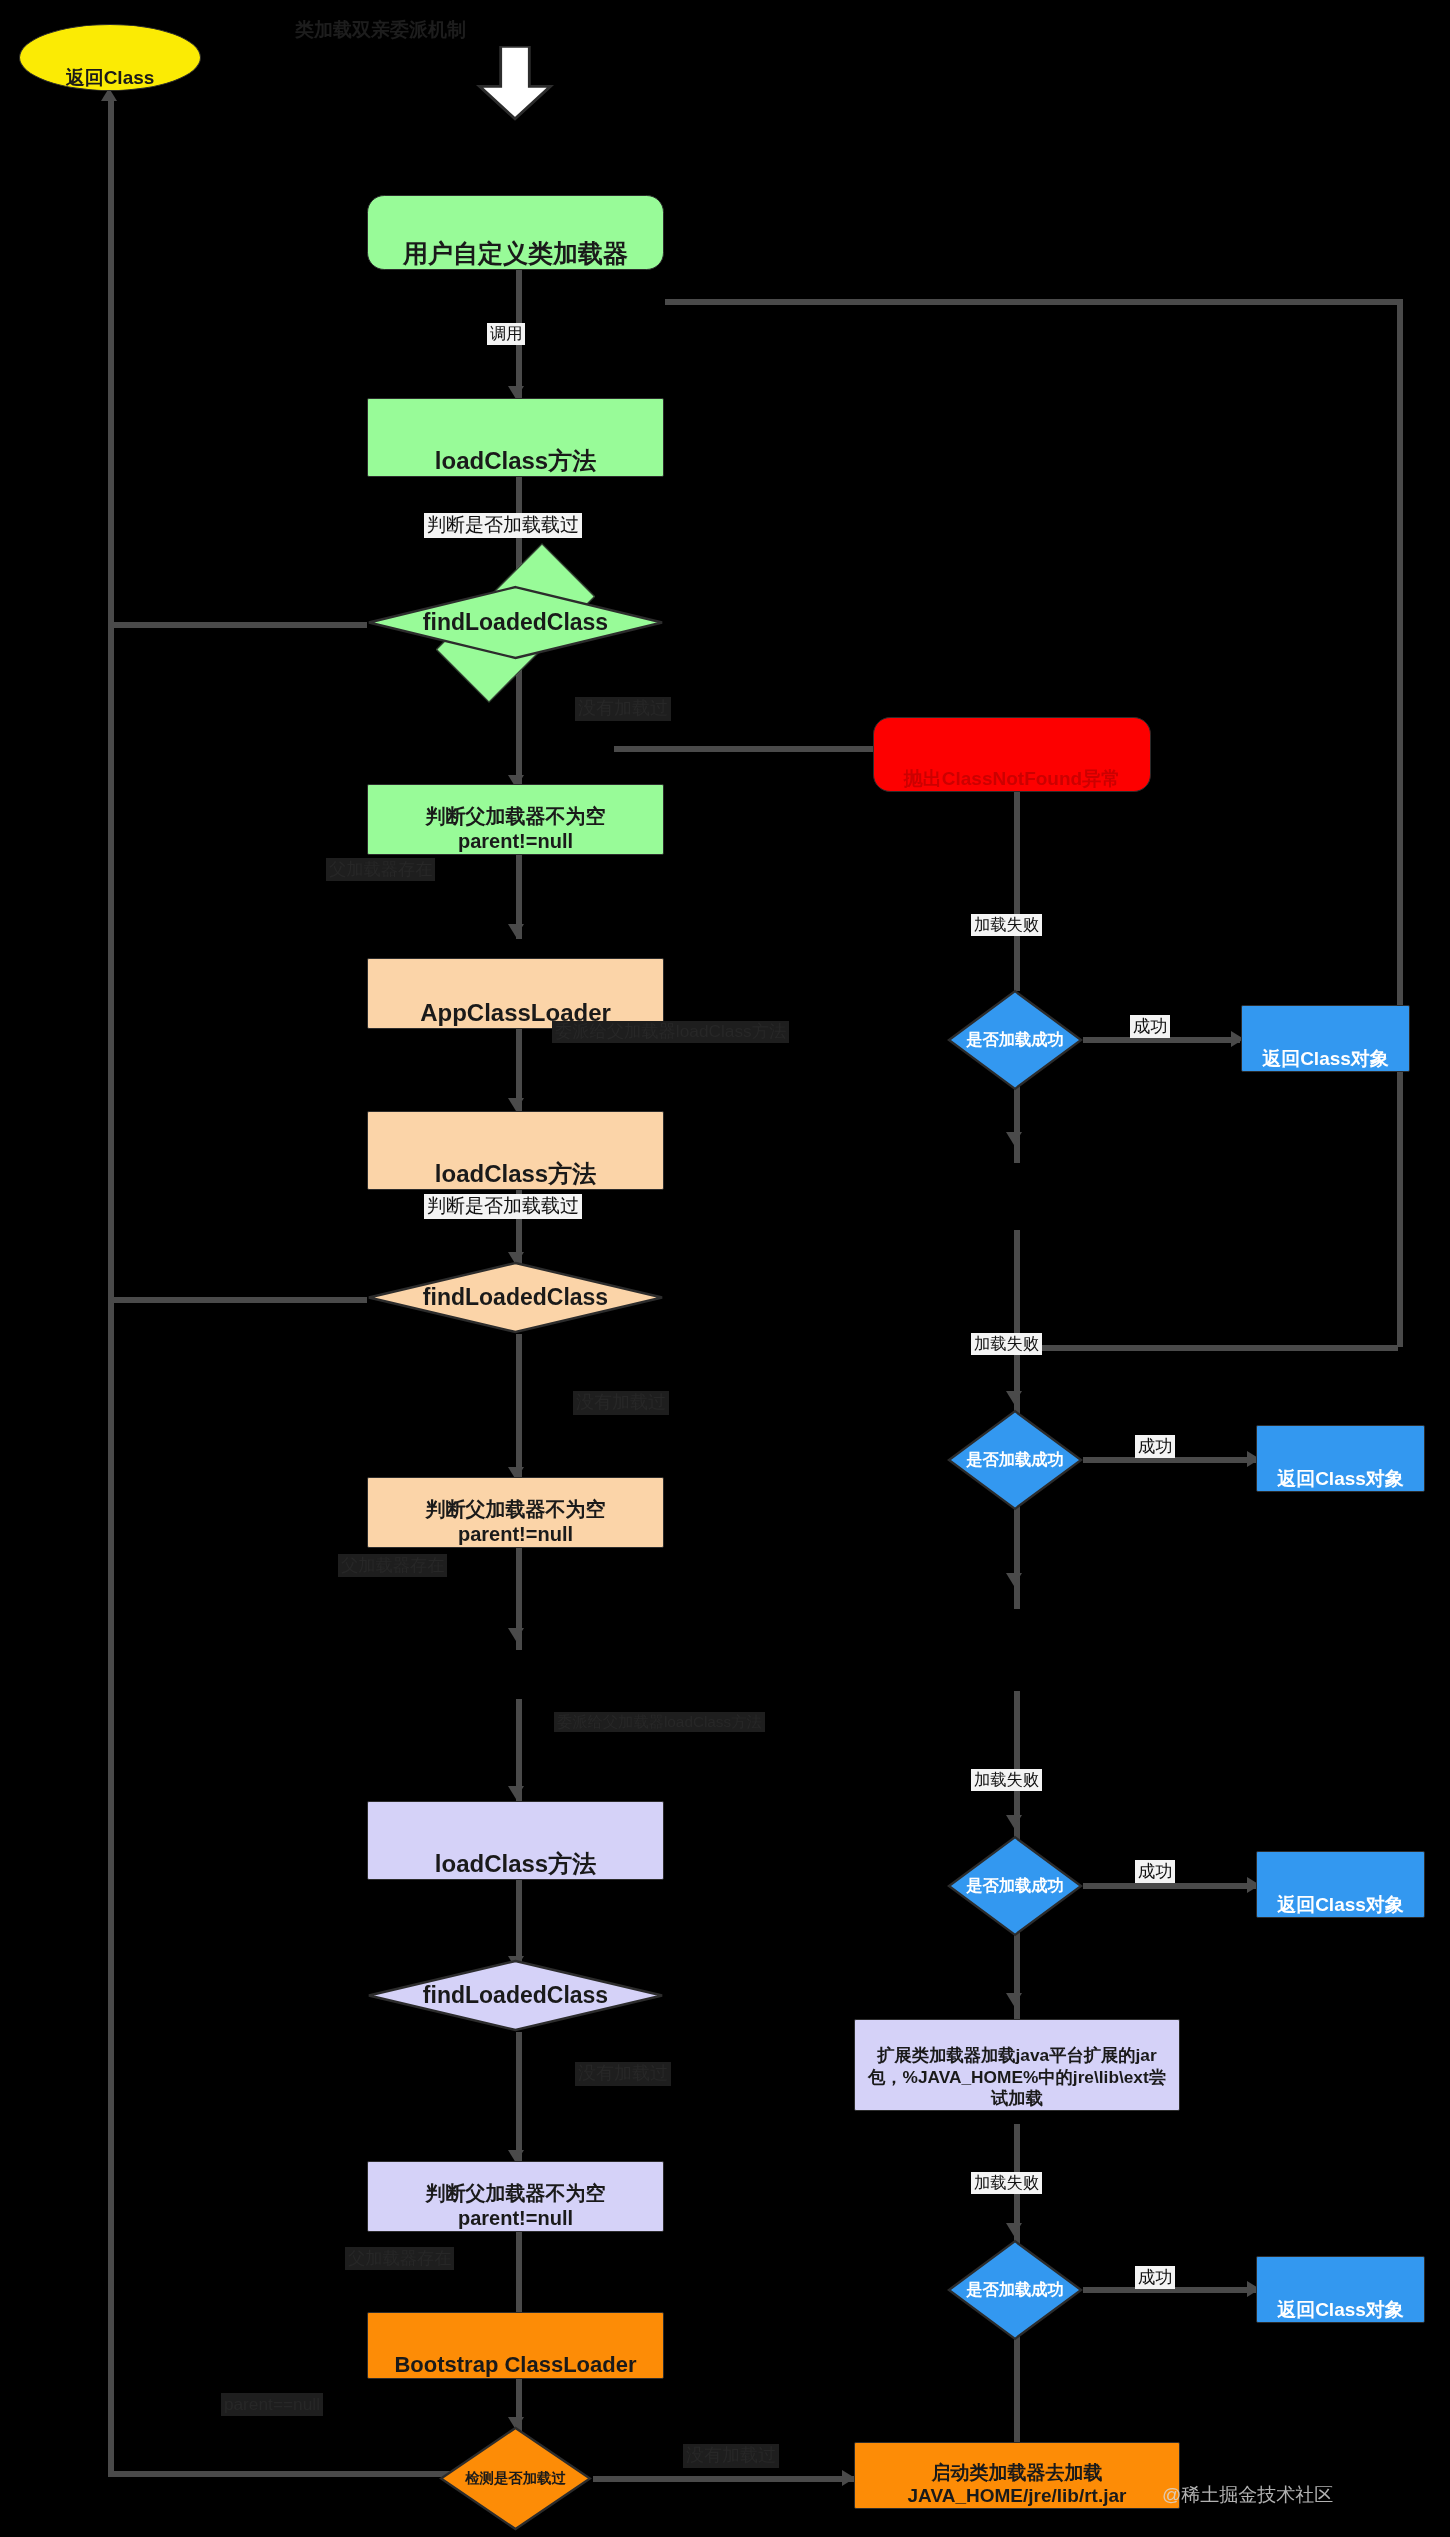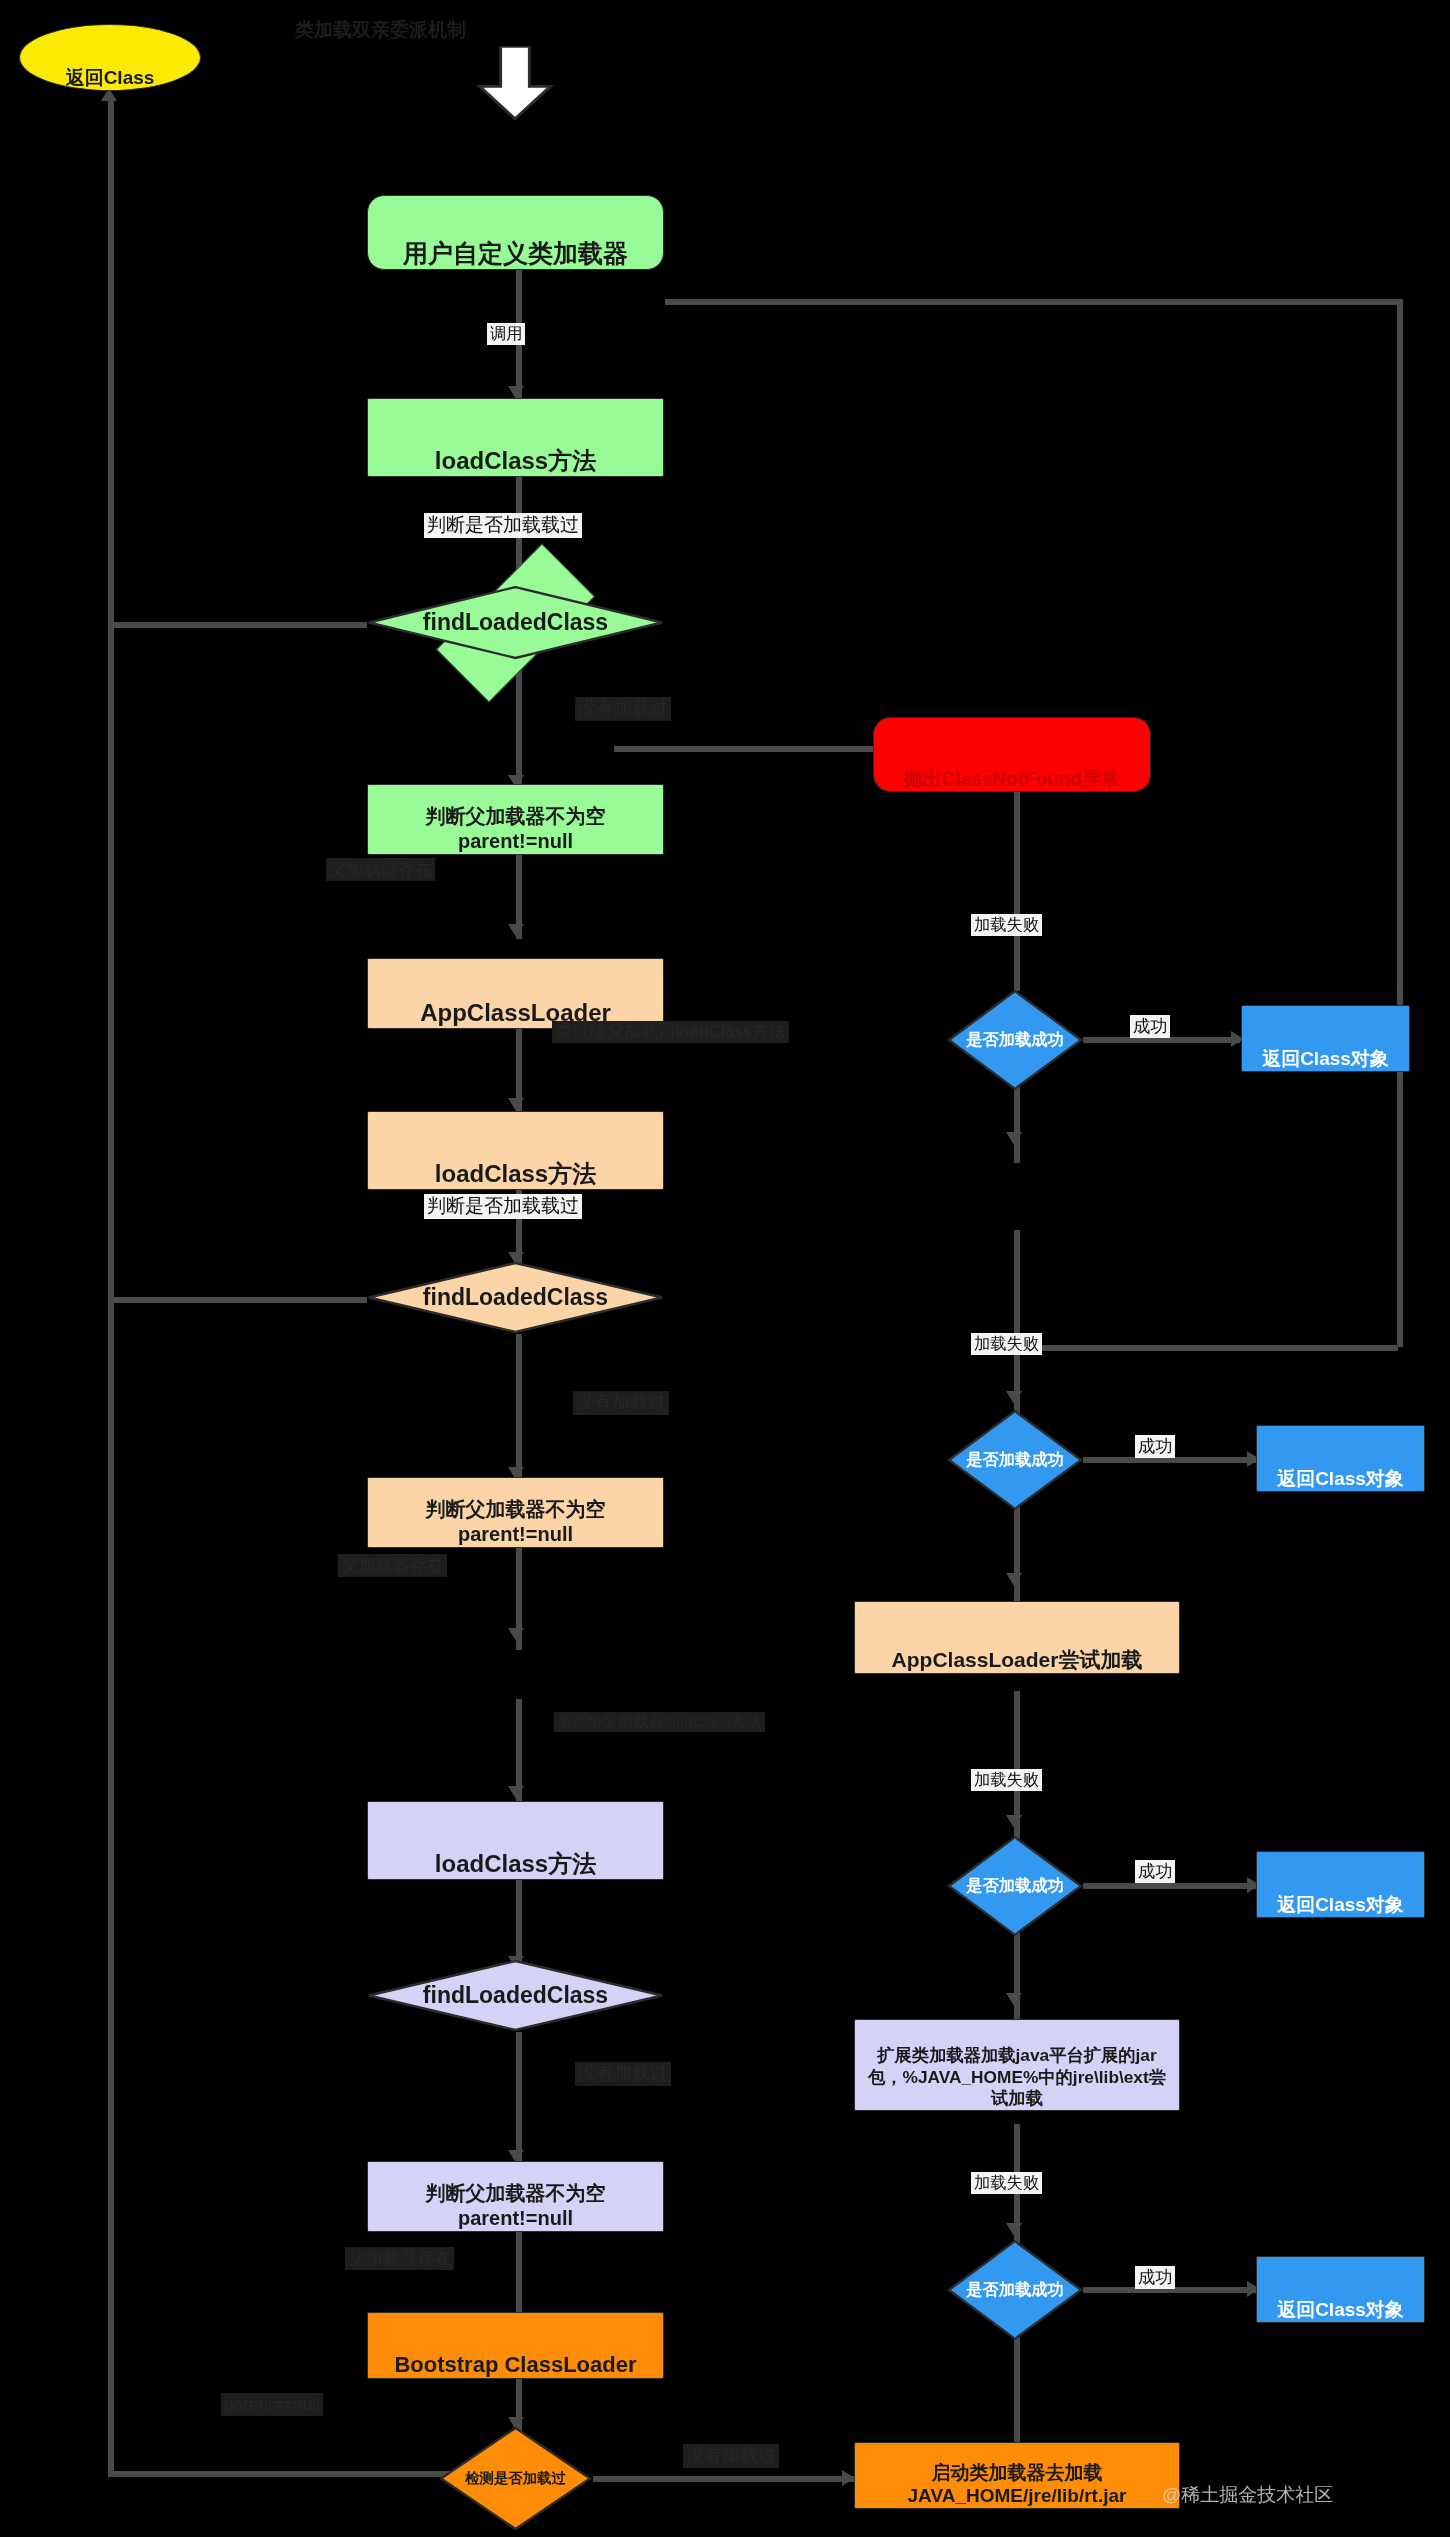"AppClassLoader尝试加载" div.node { html: <div> <span>AppClassLoader尝试加载</span> </div> -> none }
